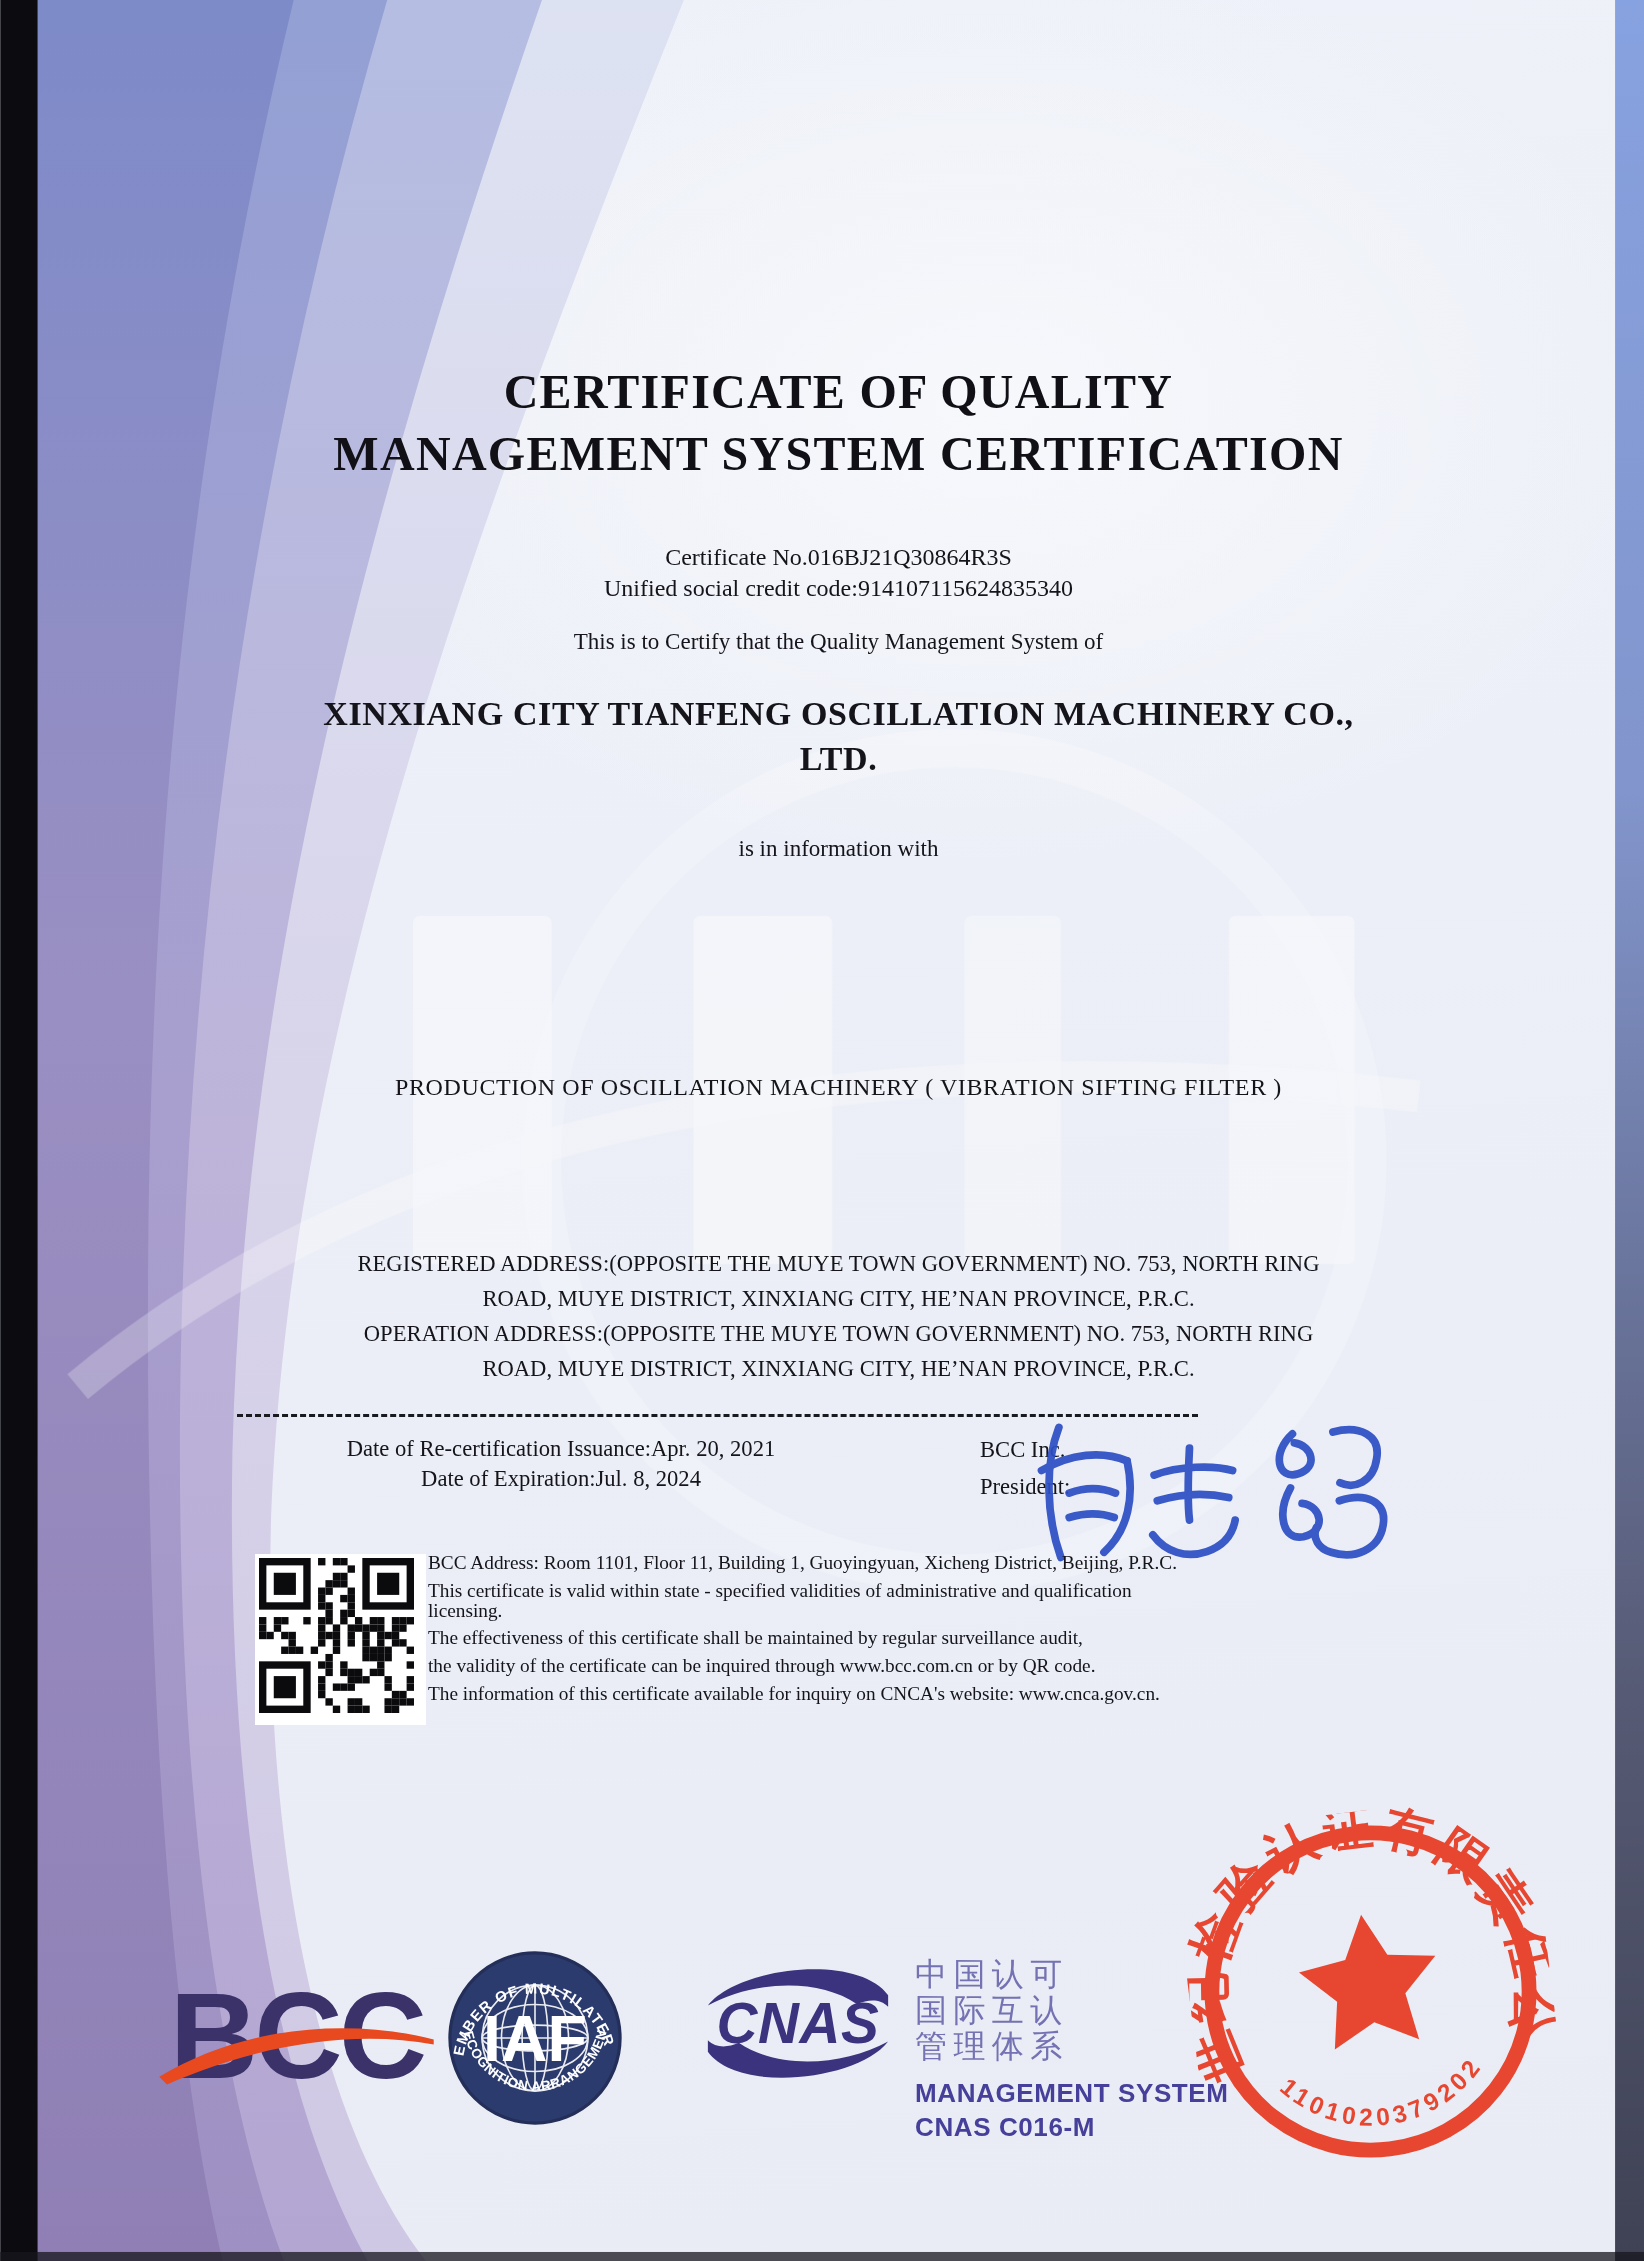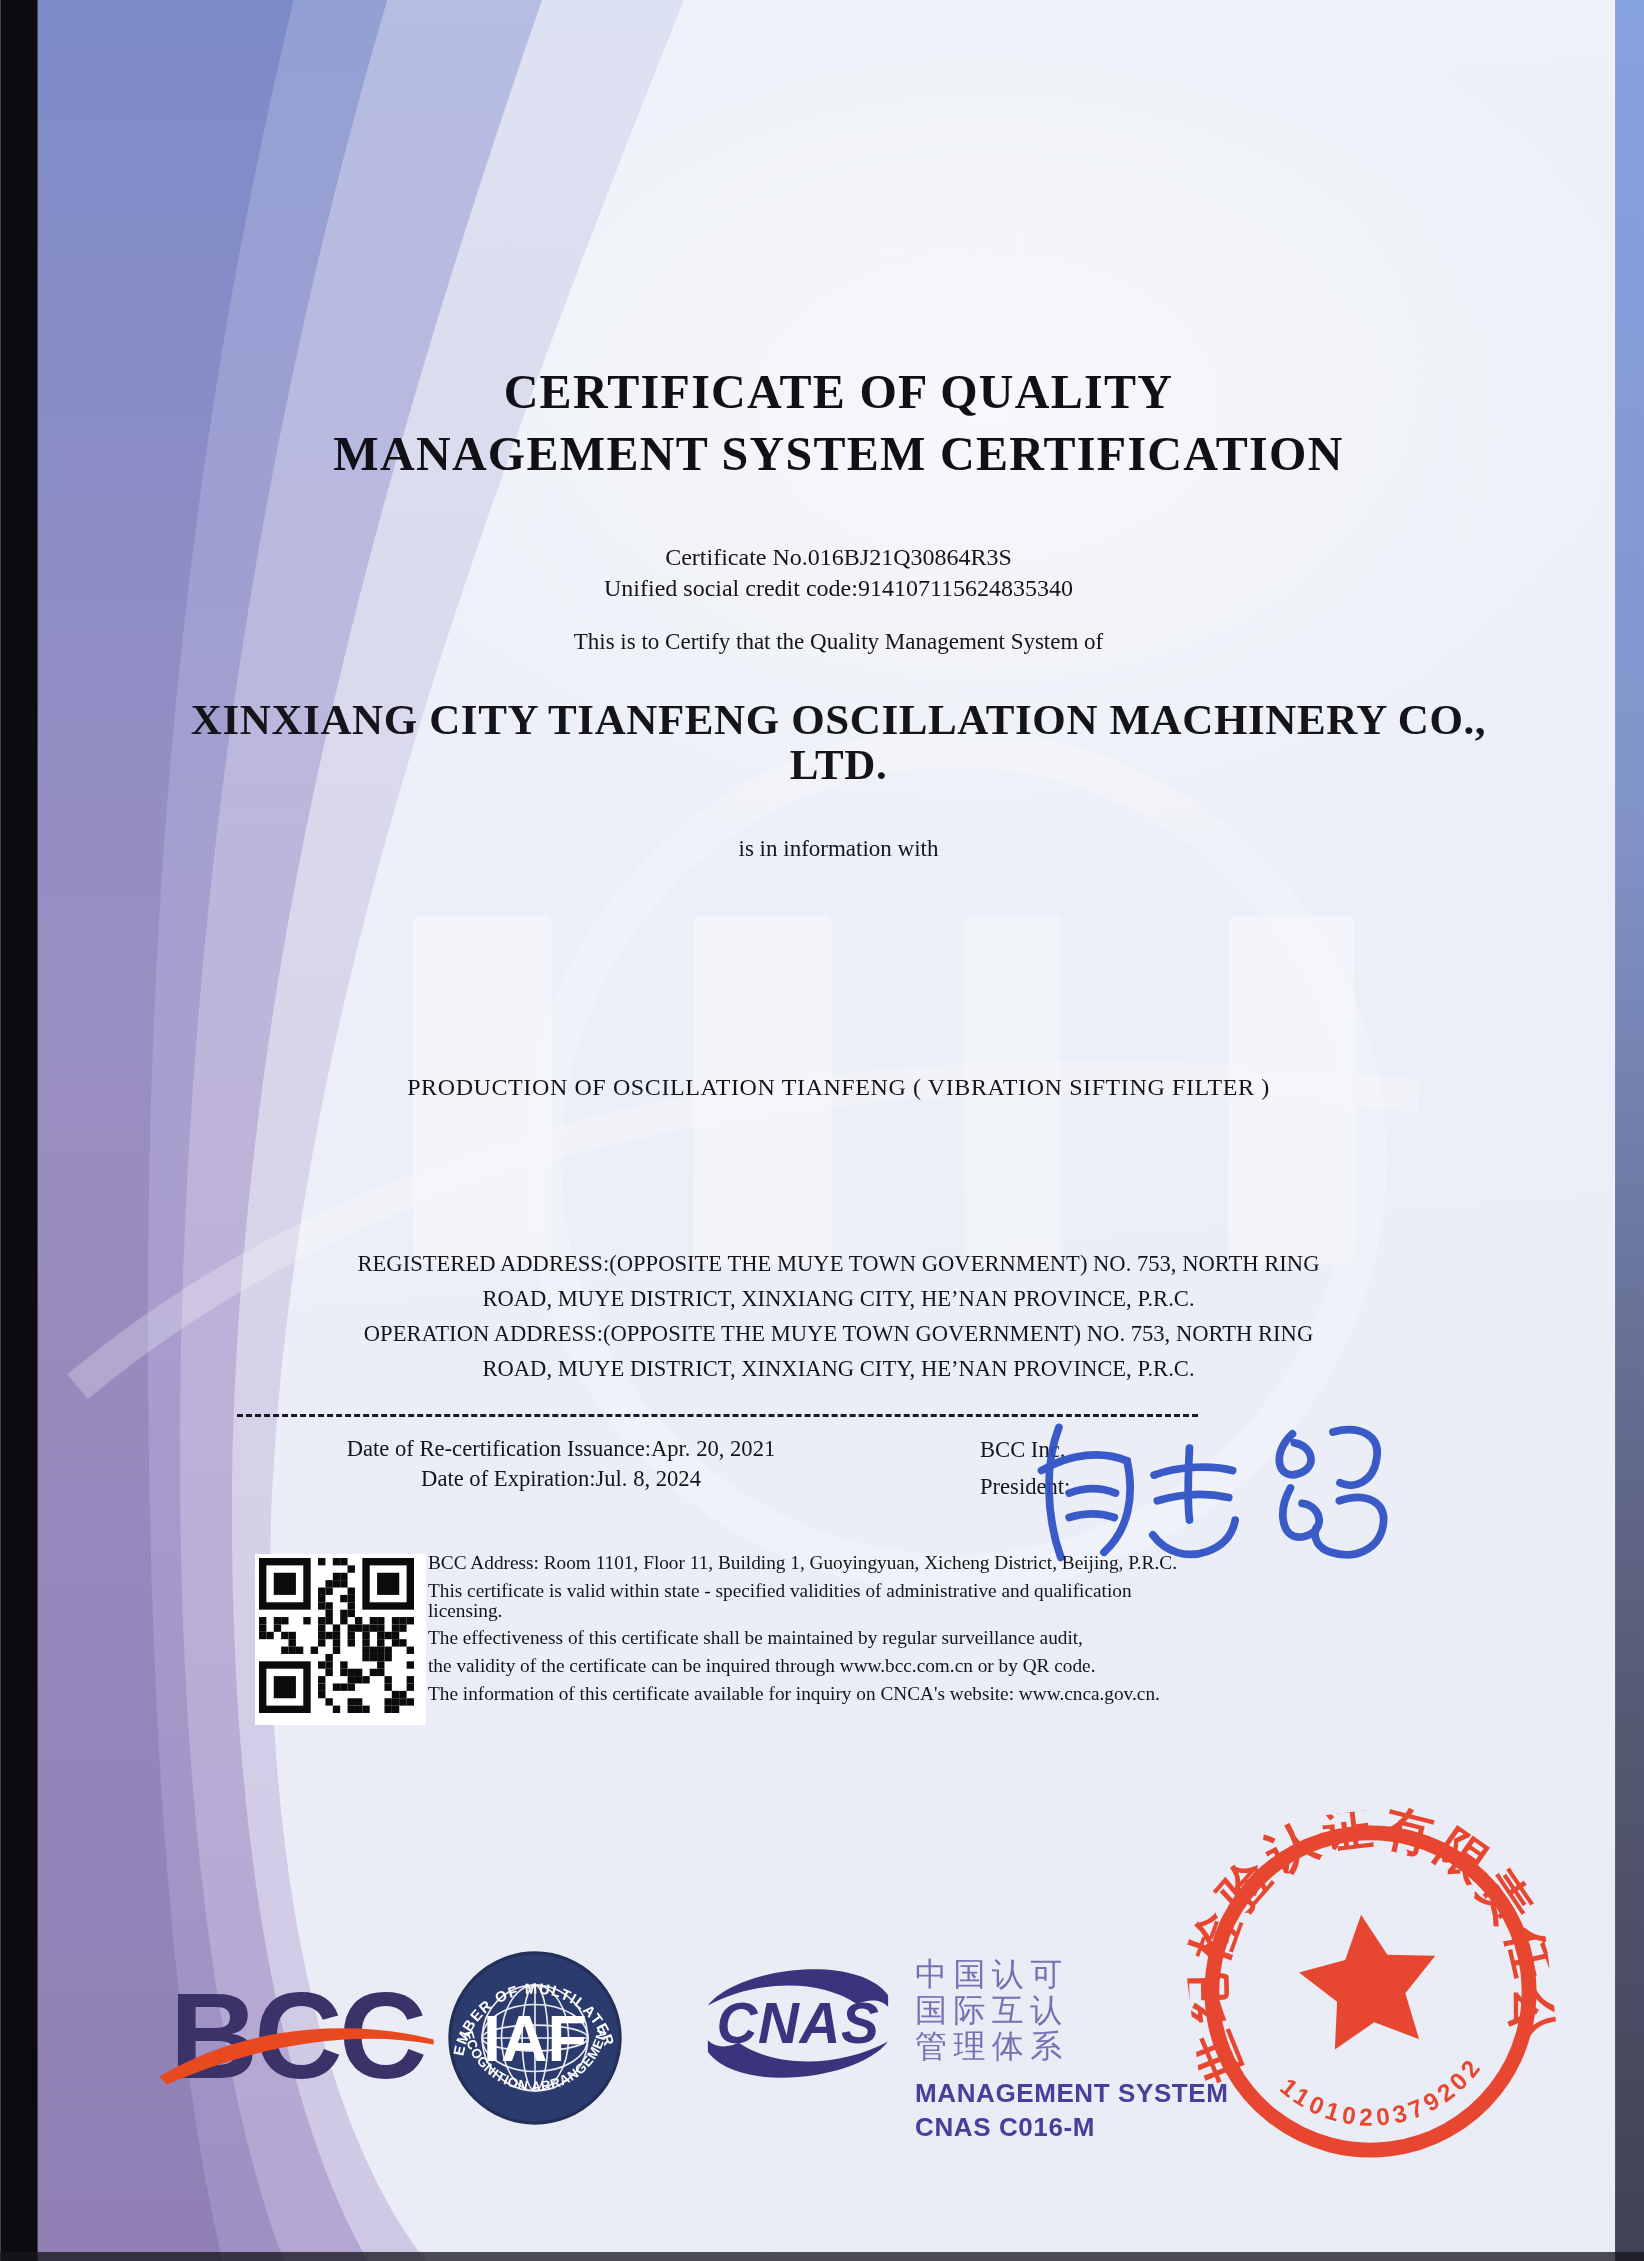"XINXIANG CITY TIANFENG OSCILLATION" .company { font-size: 43px -> 34px }
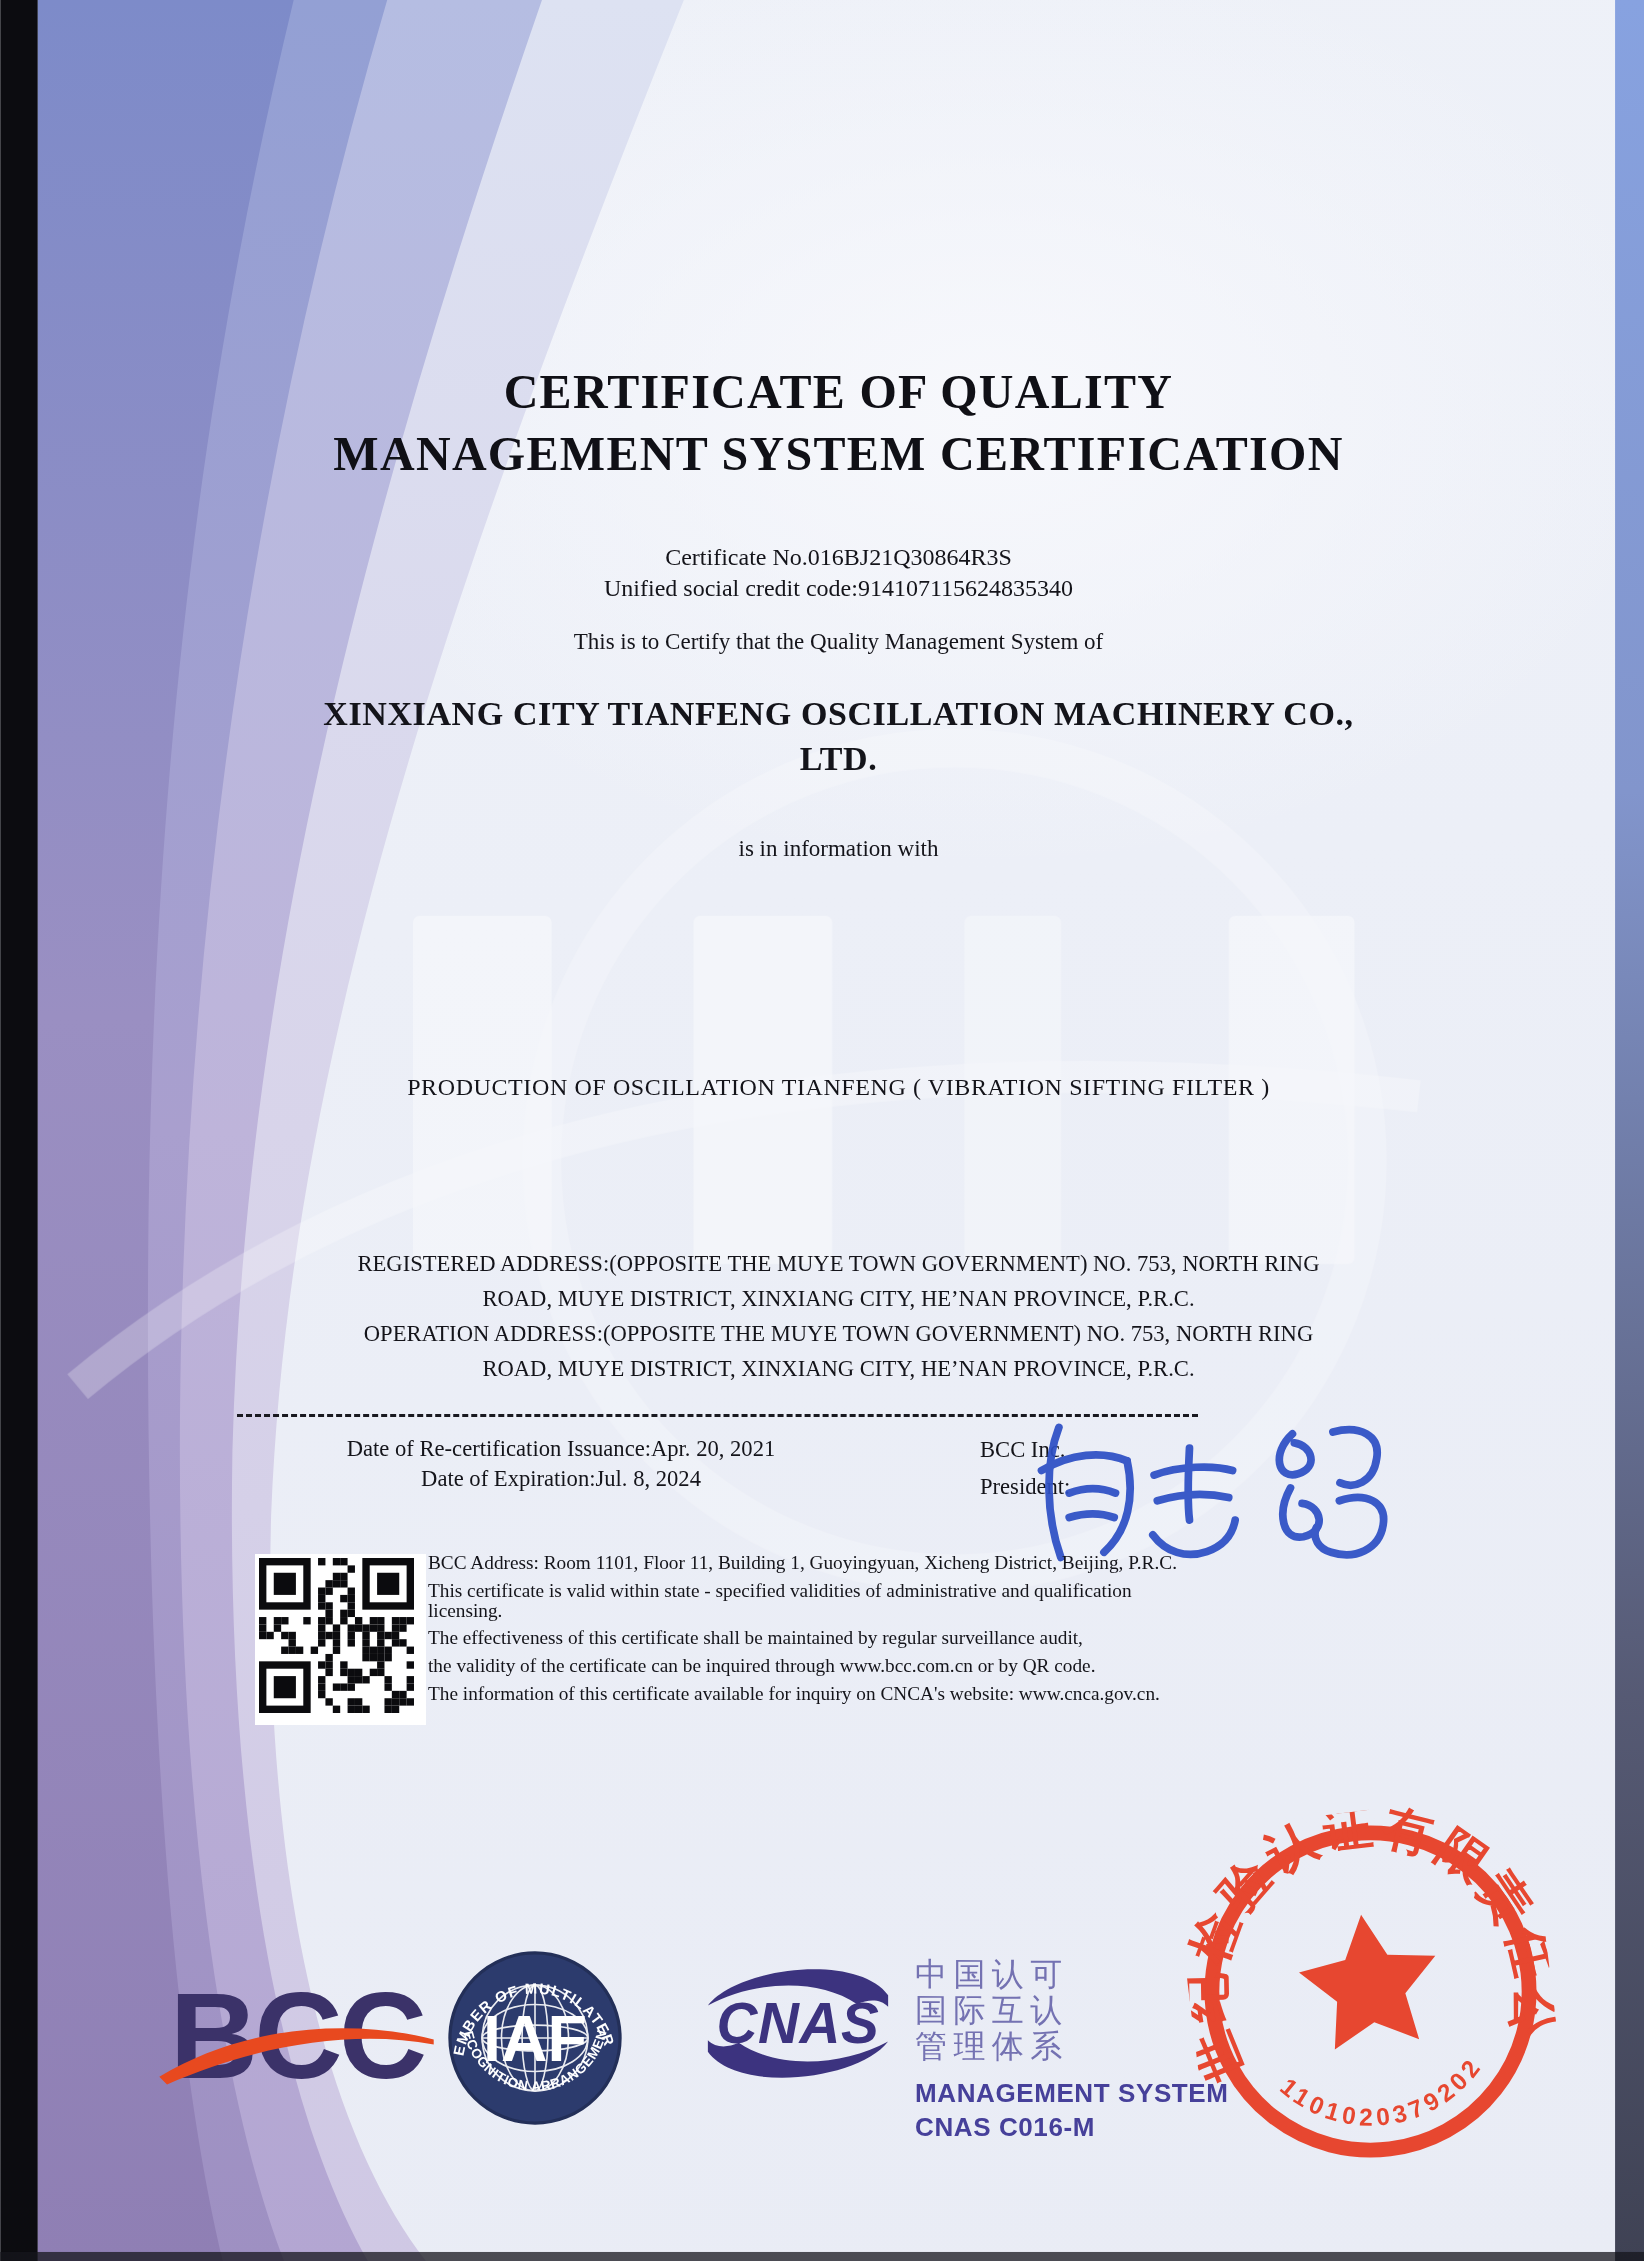"PRODUCTION OF OSCILLATION TIANFENG (" div.abs { text: TIANFENG -> MACHINERY }
